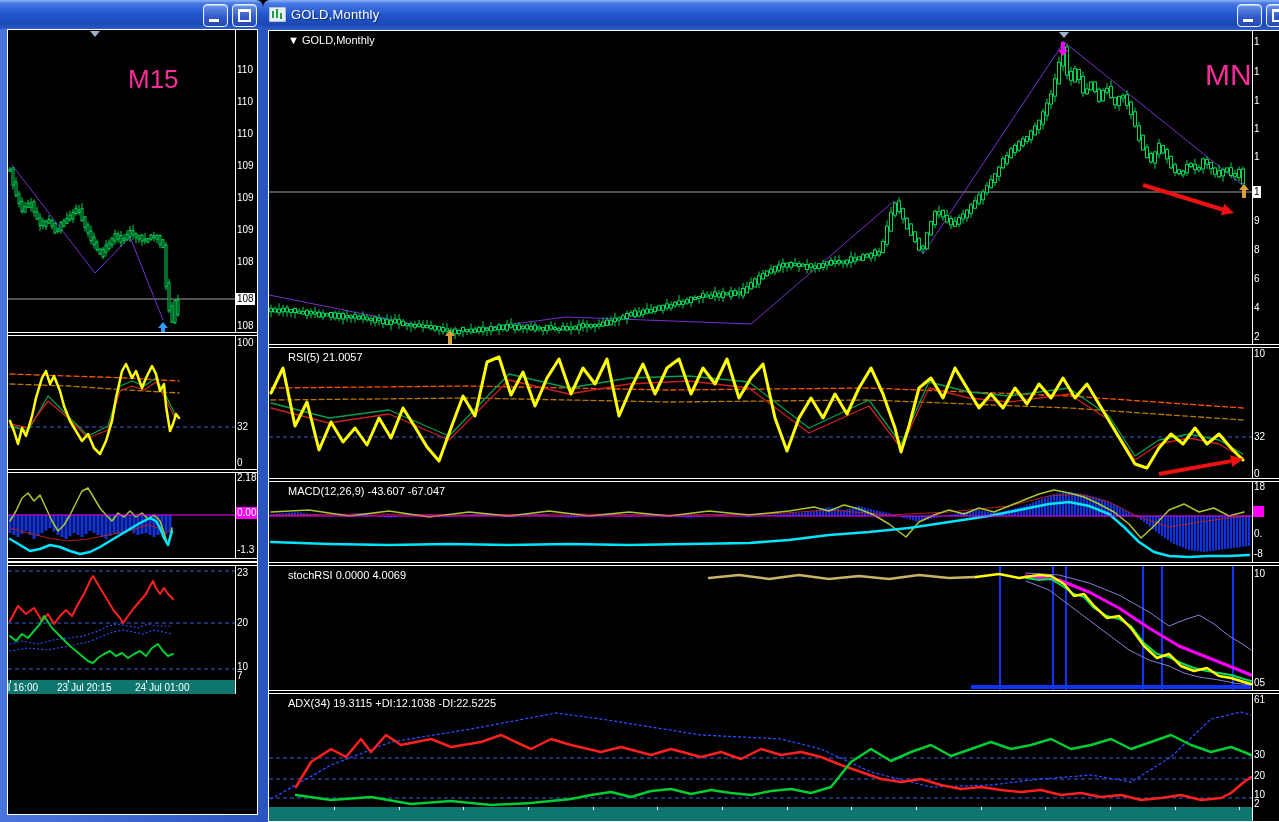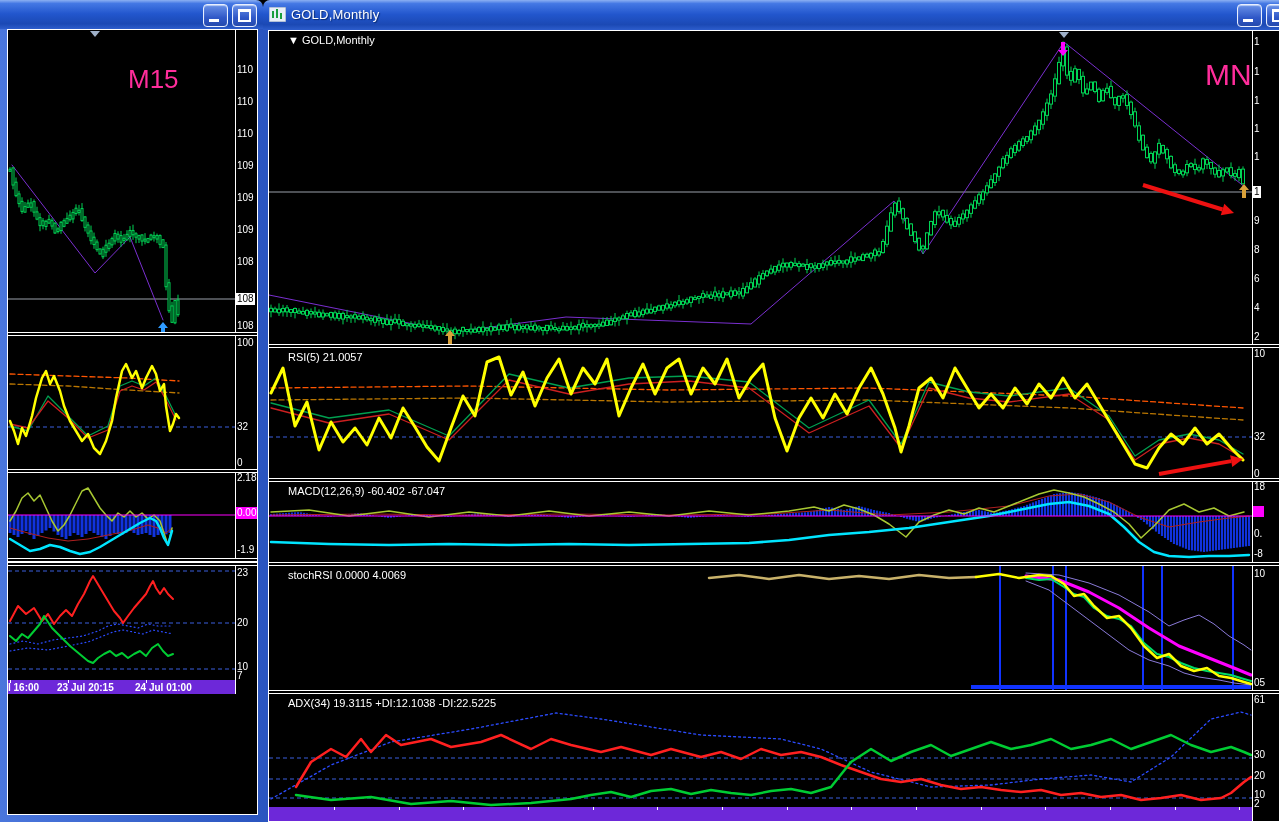"MACD(12,26,9) -60.402 -67.047" div.plabel { text: -60.402 -> -43.607 }
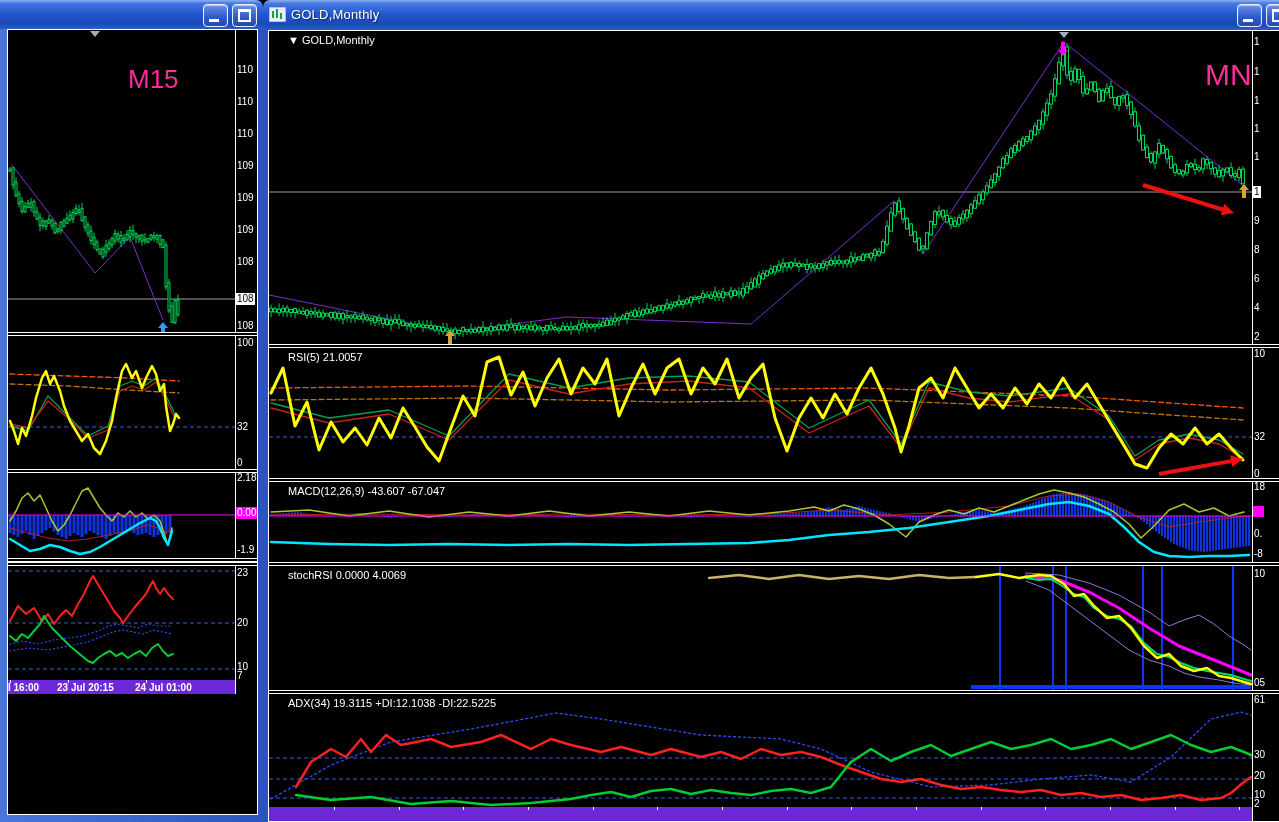"-1.9" span.axlab { text: -1.9 -> -1.3 }
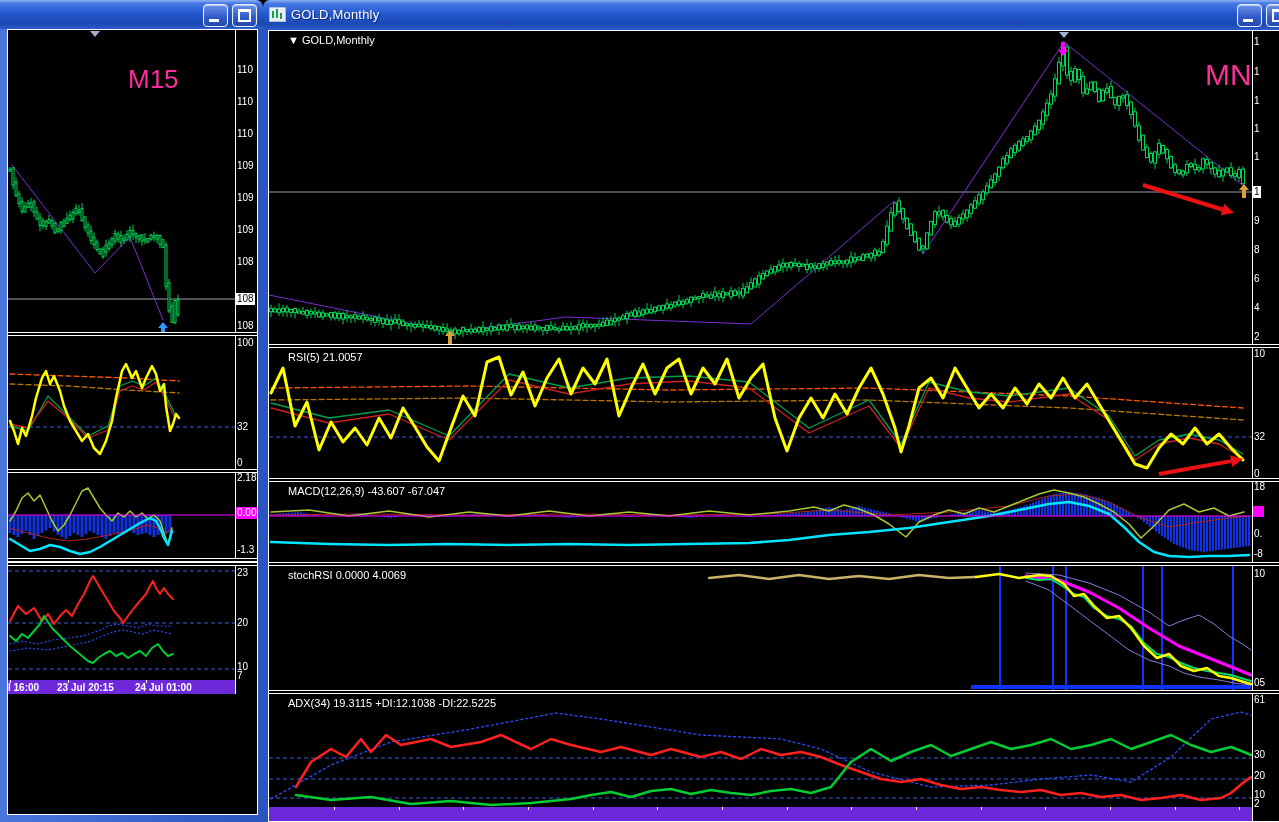"l 16:00" .tlrow { background: #6d28d9 -> #0f766e; font-weight: bold -> none }
